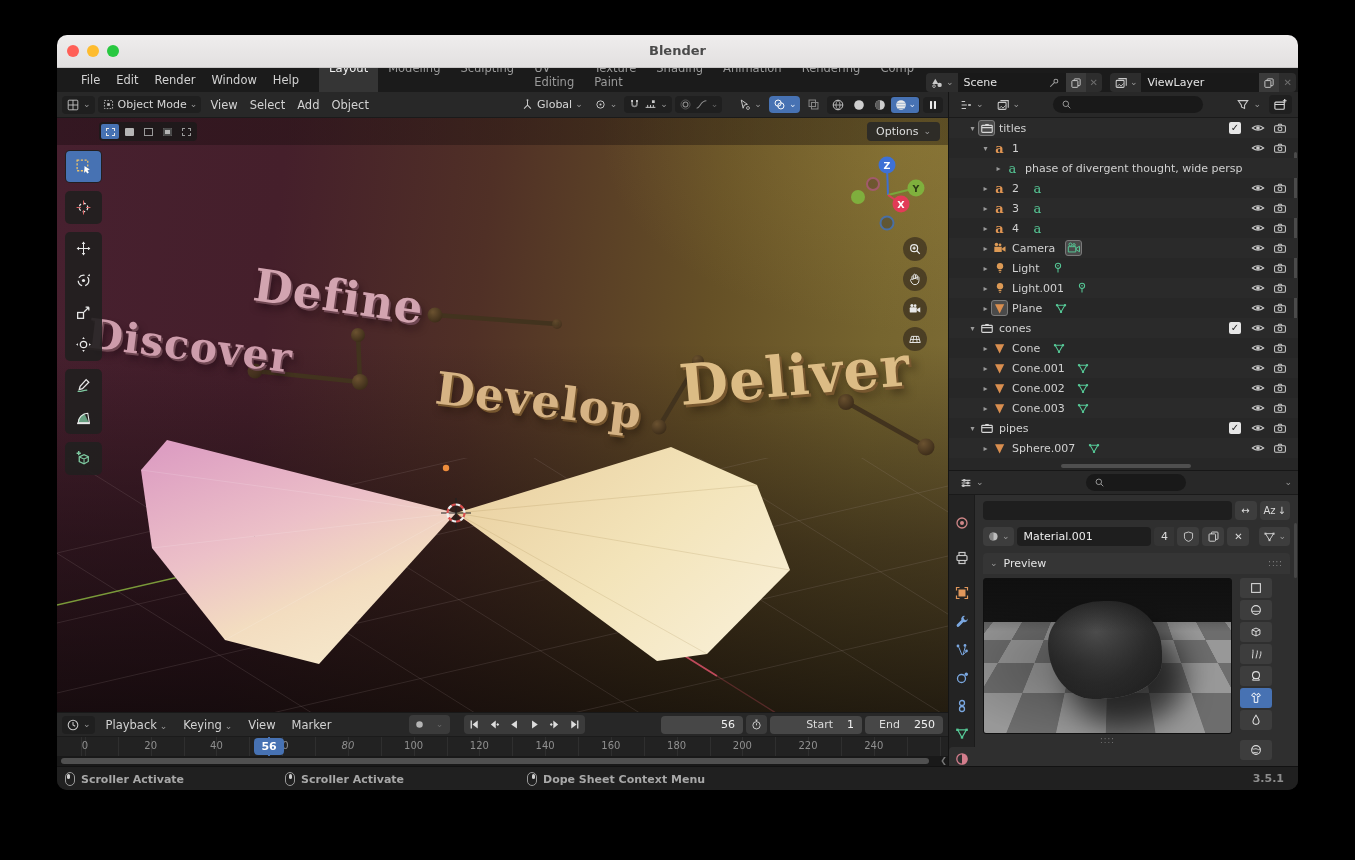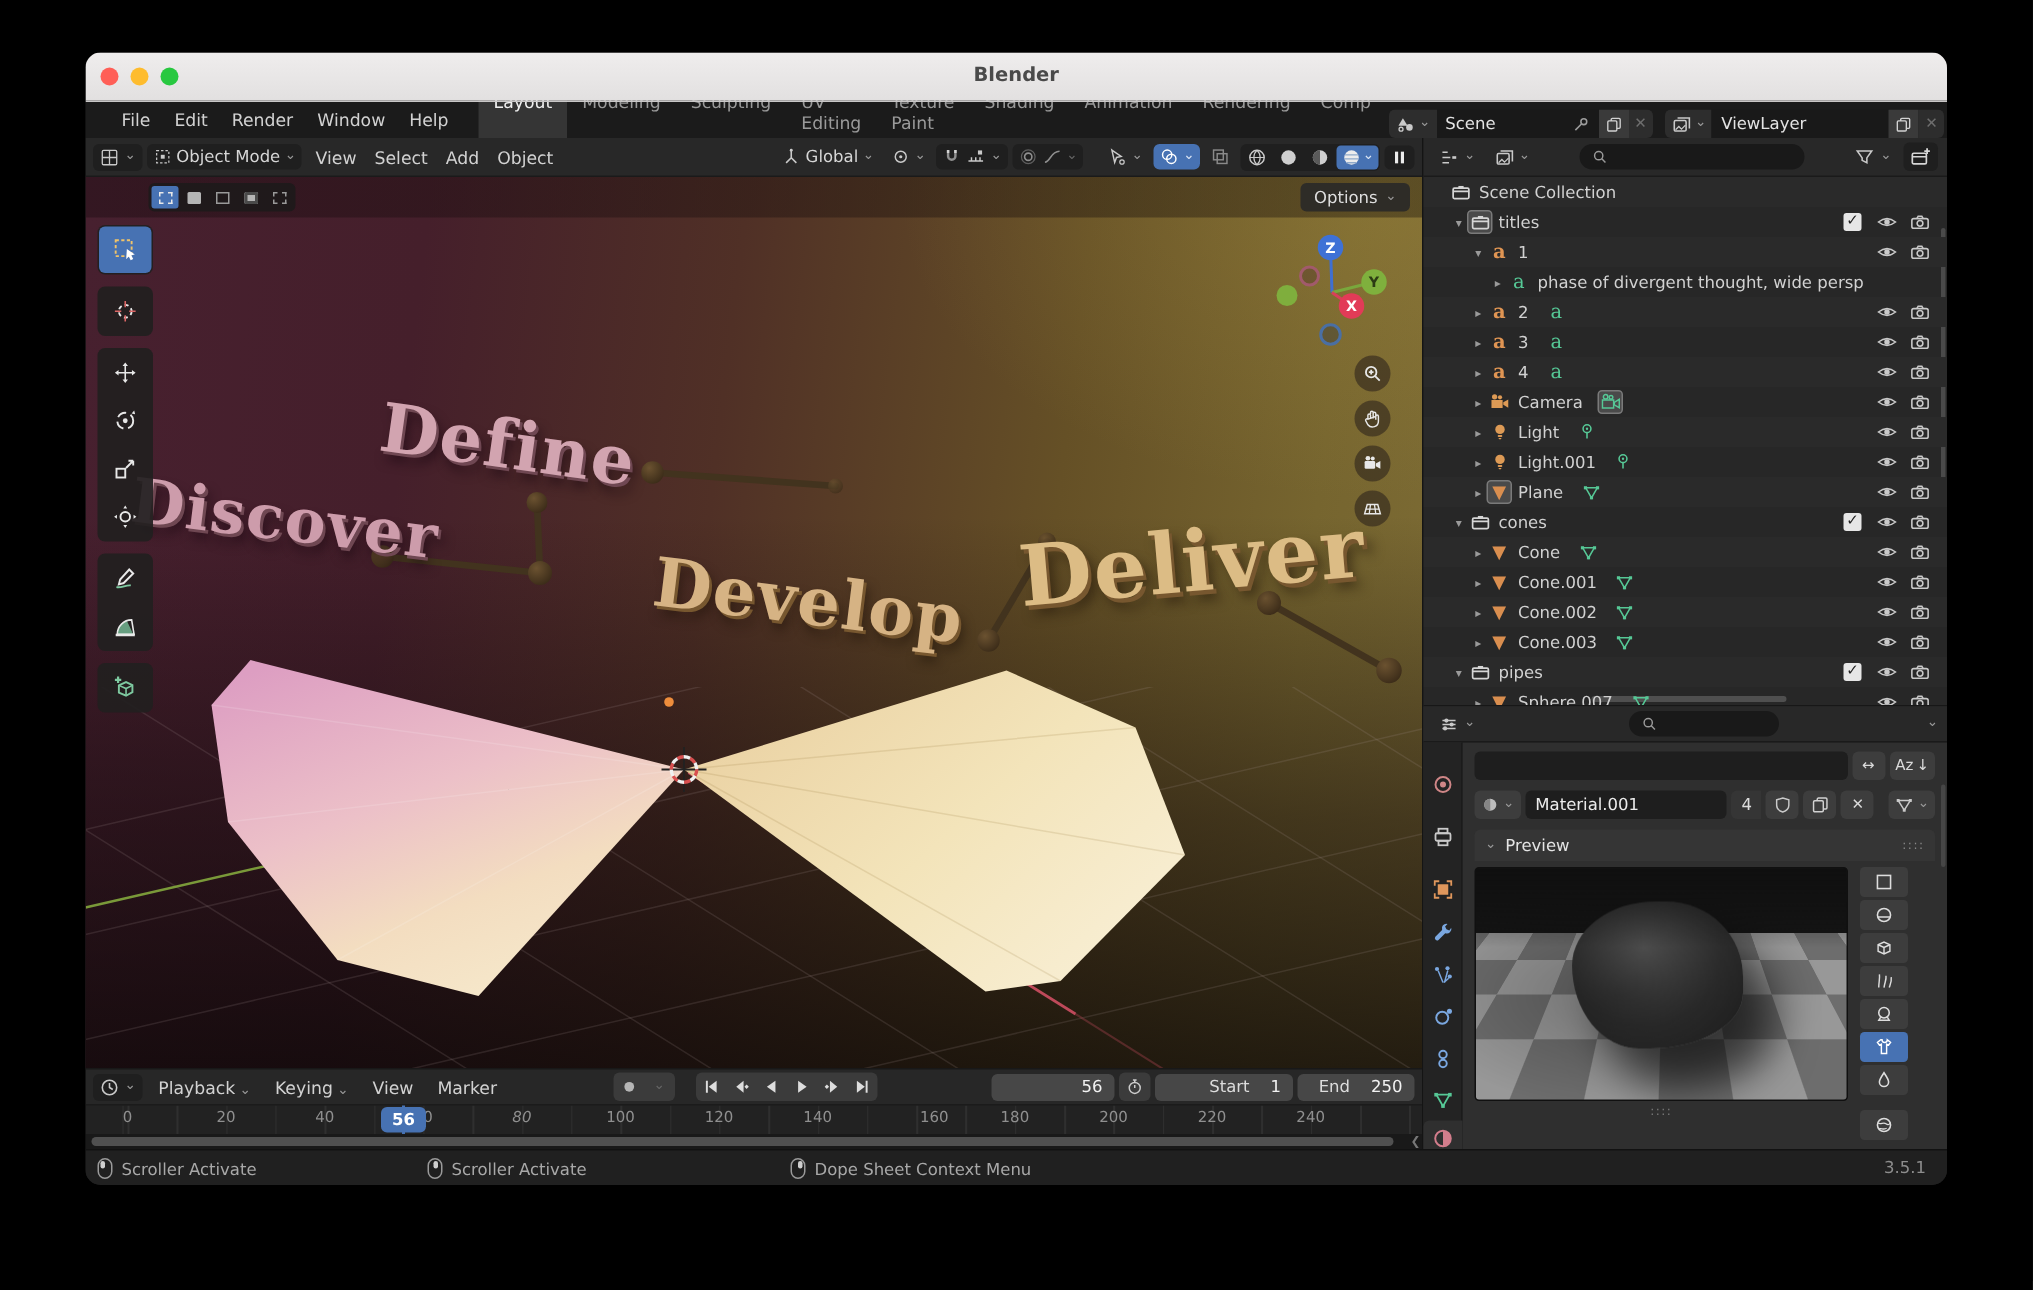"Scene Collection" div.ol-row { html: <div> <span></span> <span> <svg> <rect></rect> <path></path> <rect></rect> </svg> </span> <span>Scene Collection</span> </div> -> none }
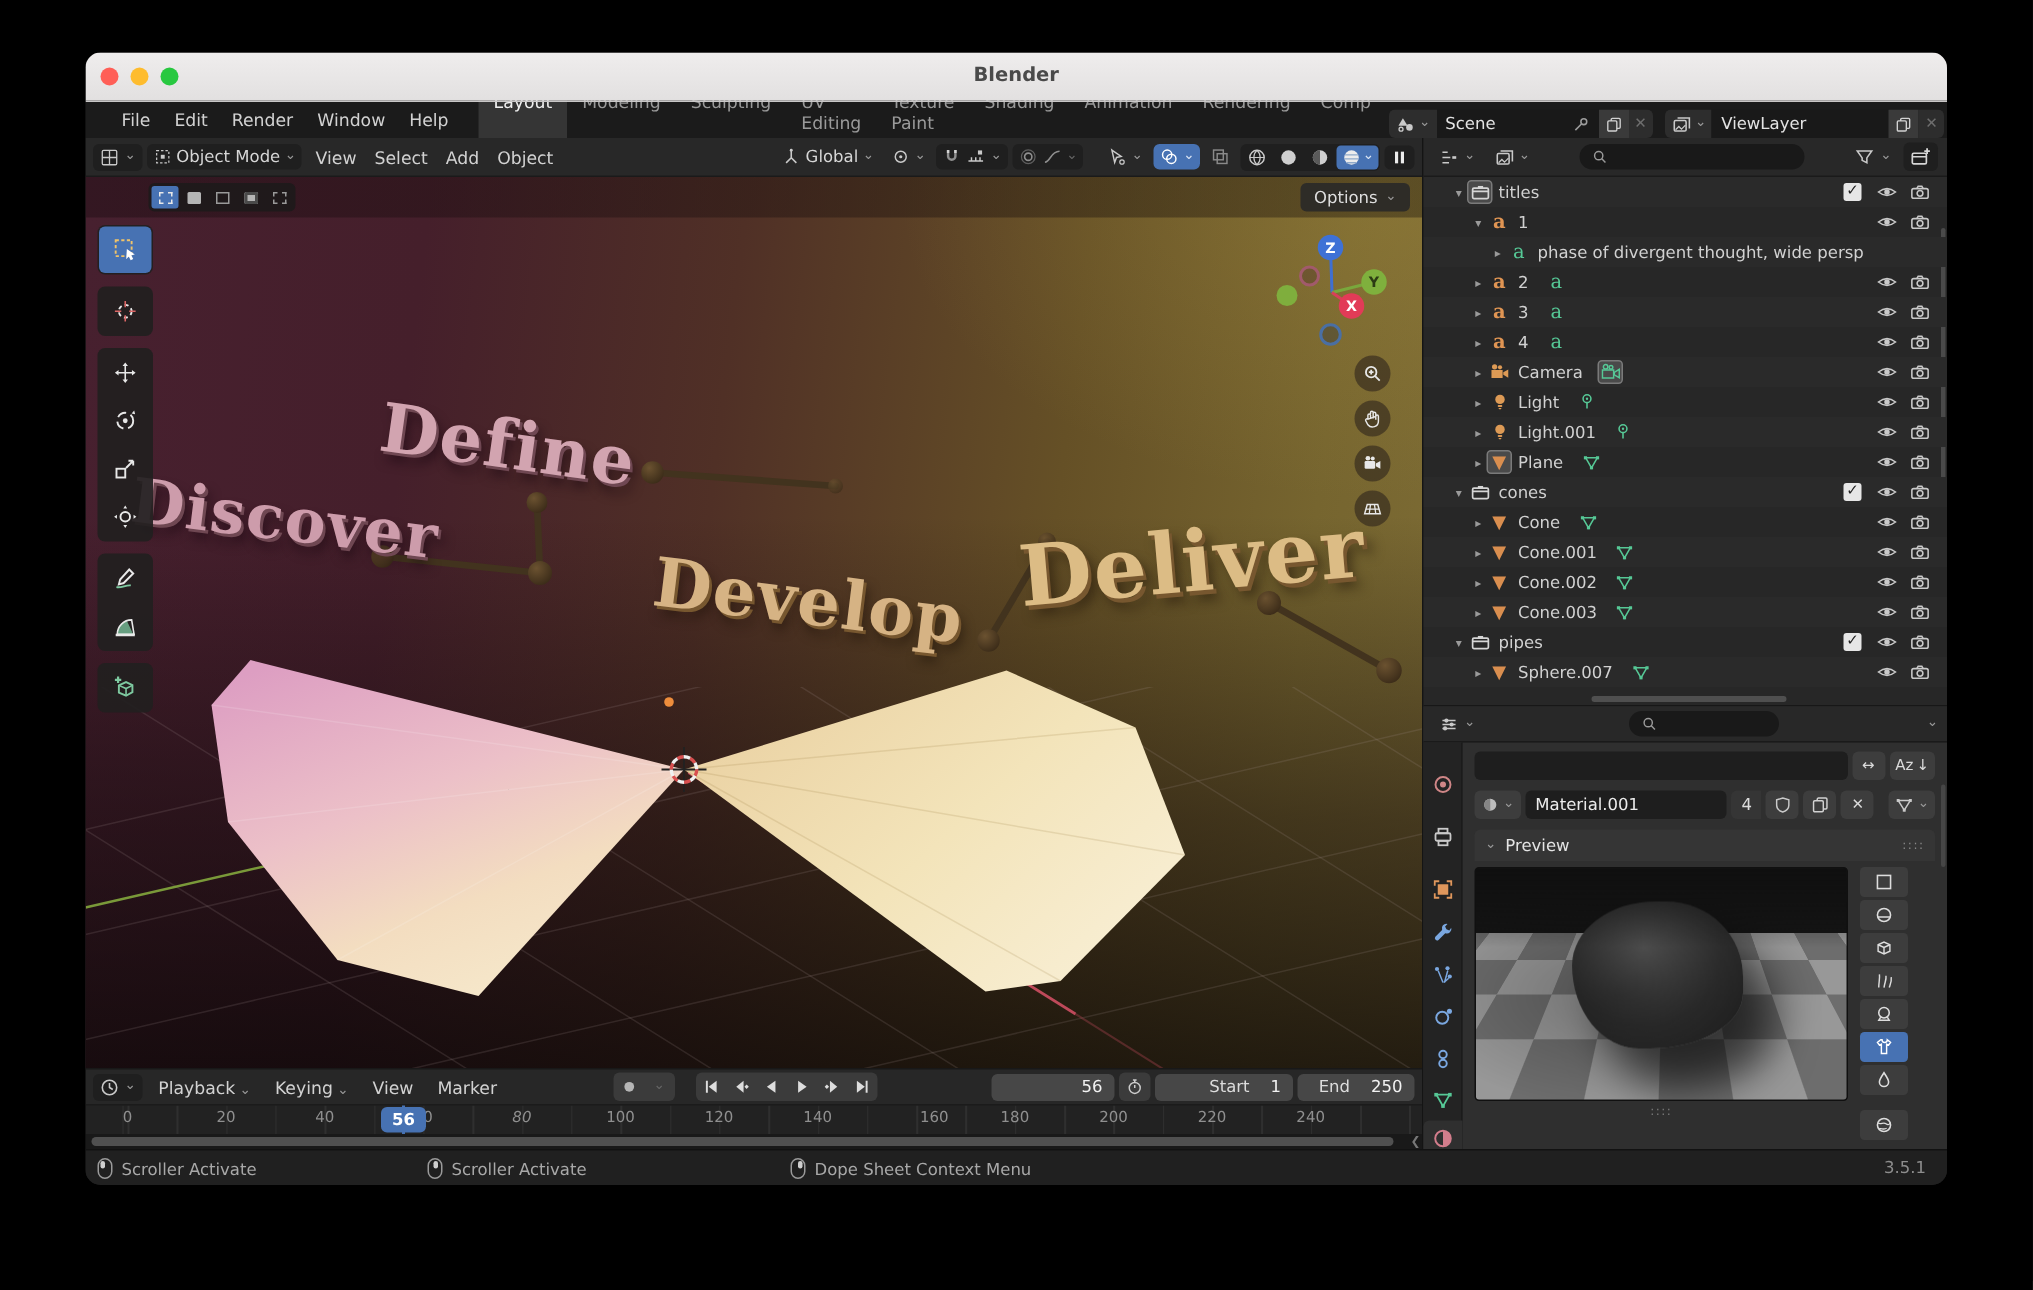"160" span.tick { margin-left: 12px -> none }
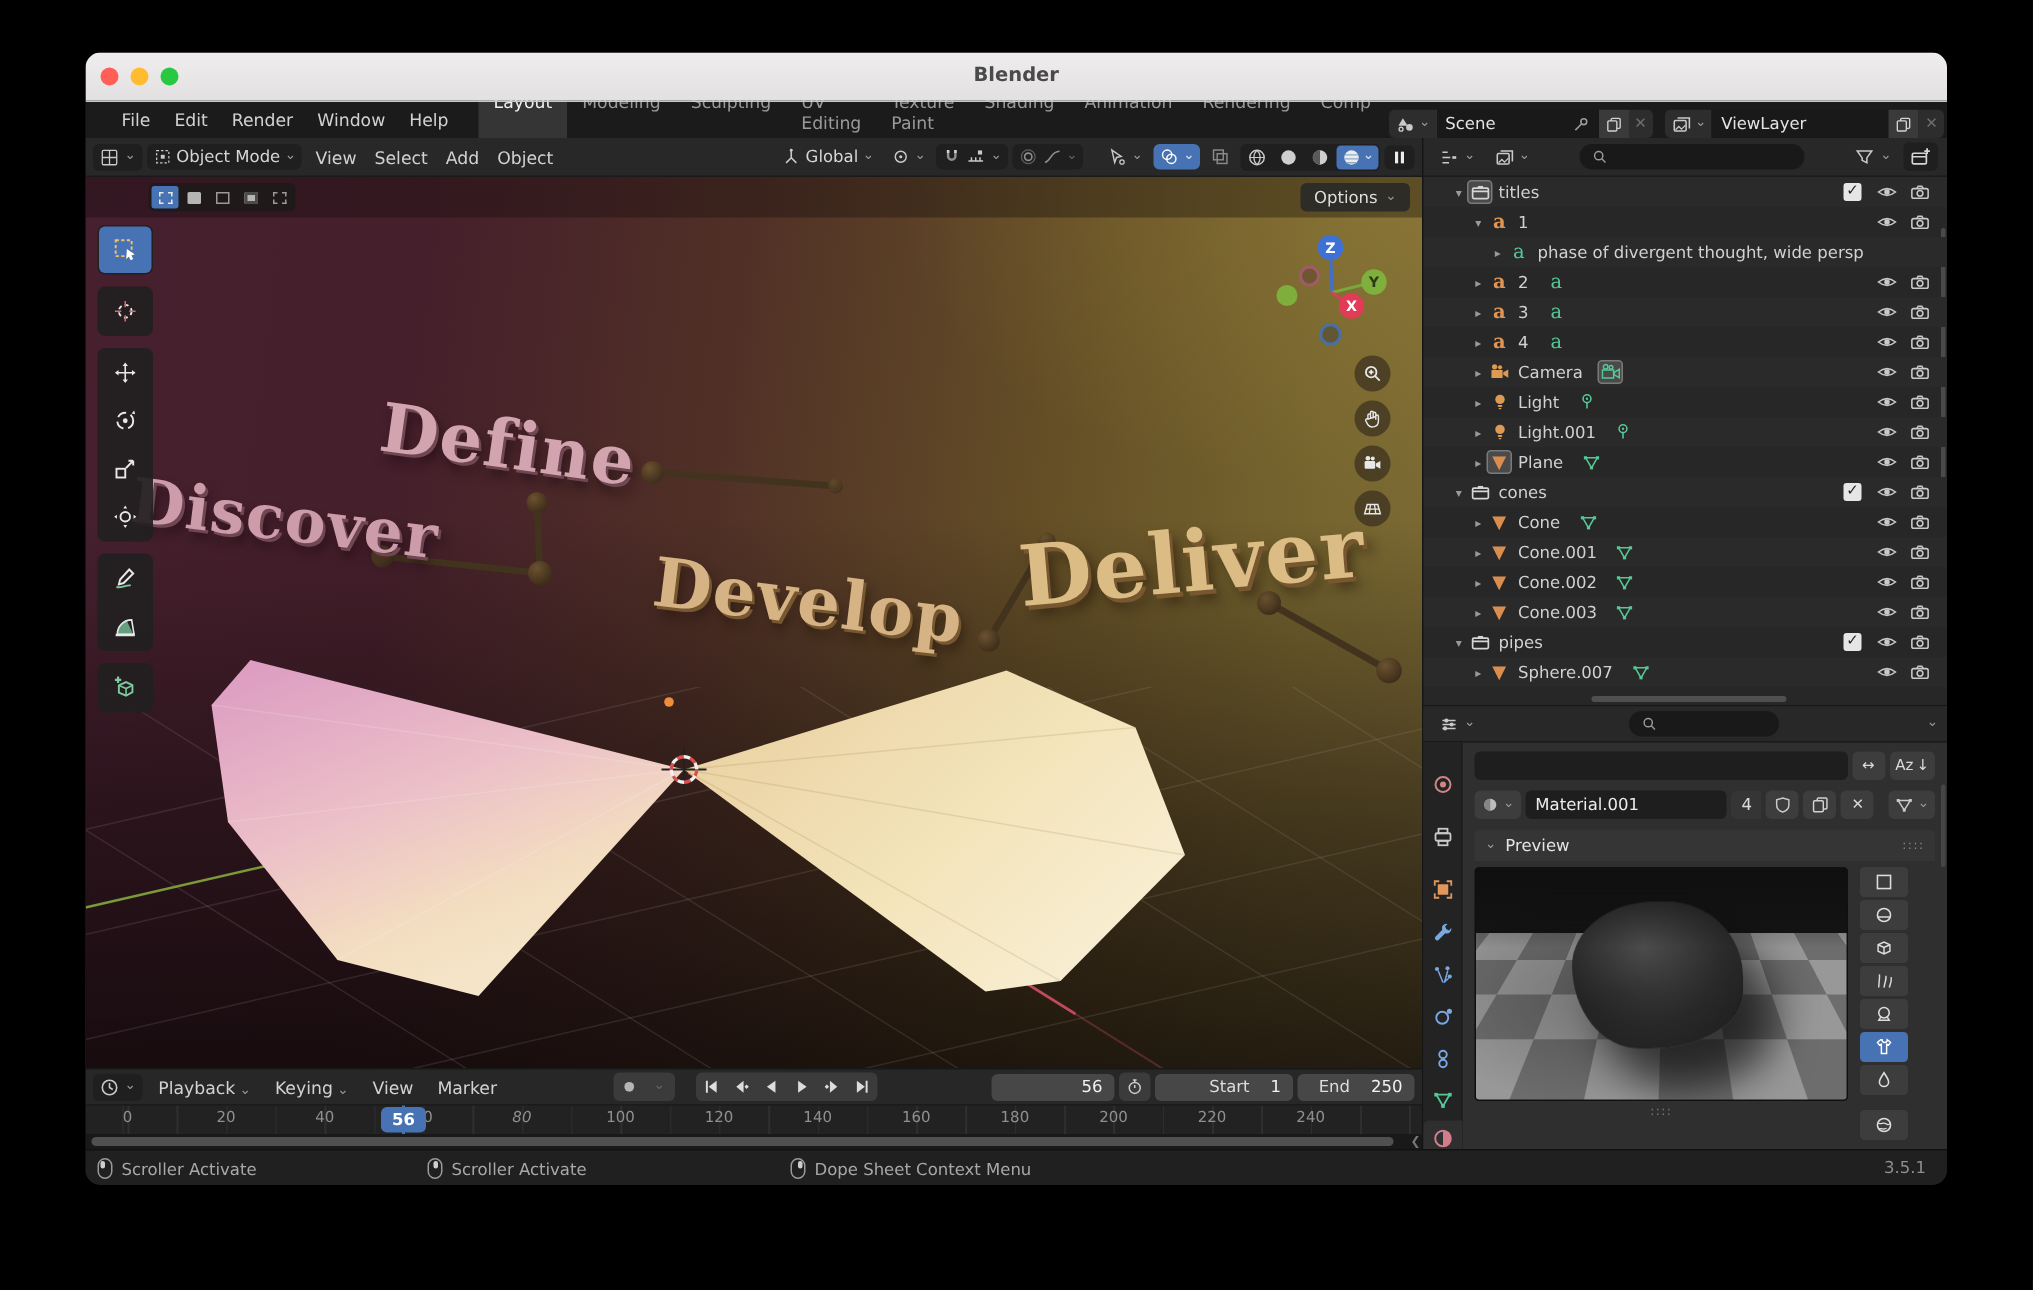"Scroller Activate" .statusbar { font-weight: none -> bold }
